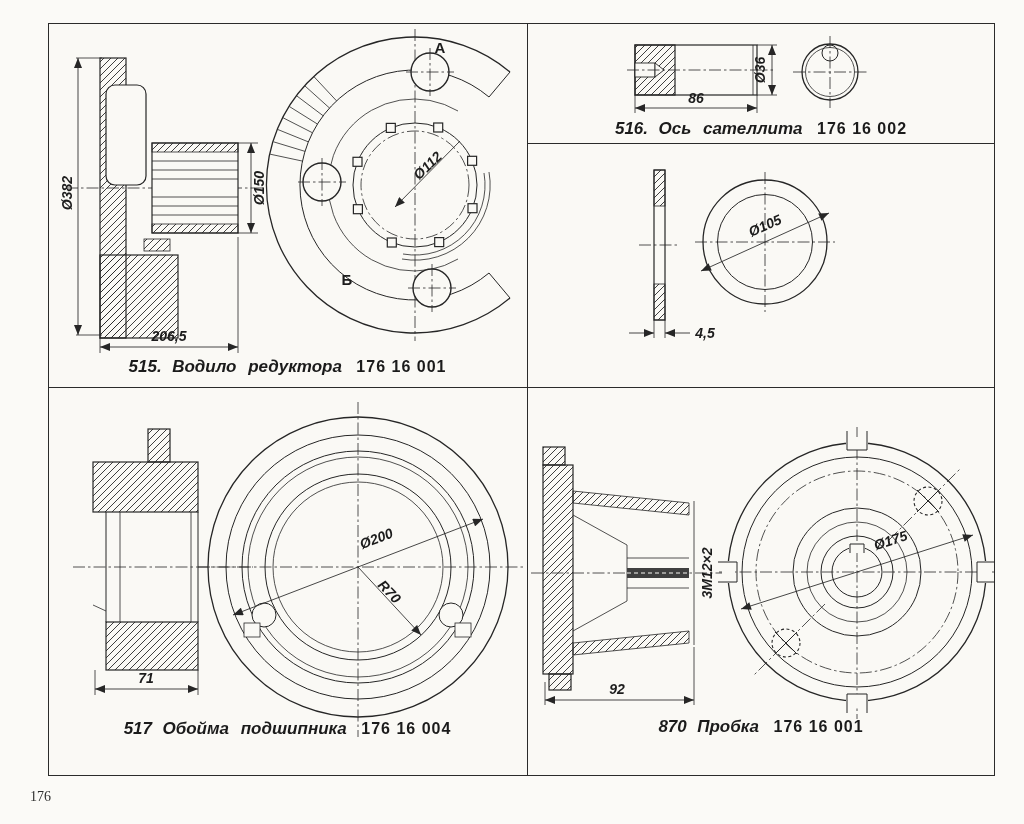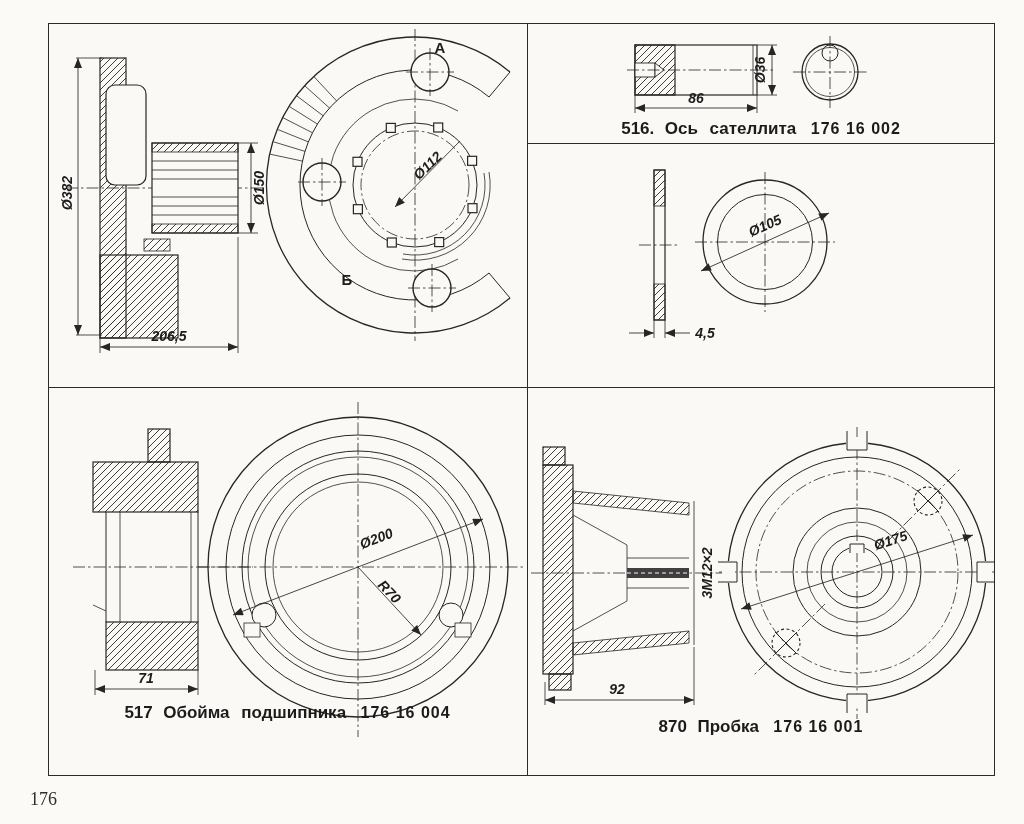"516." .cnum,.cname { font-style: none -> italic }
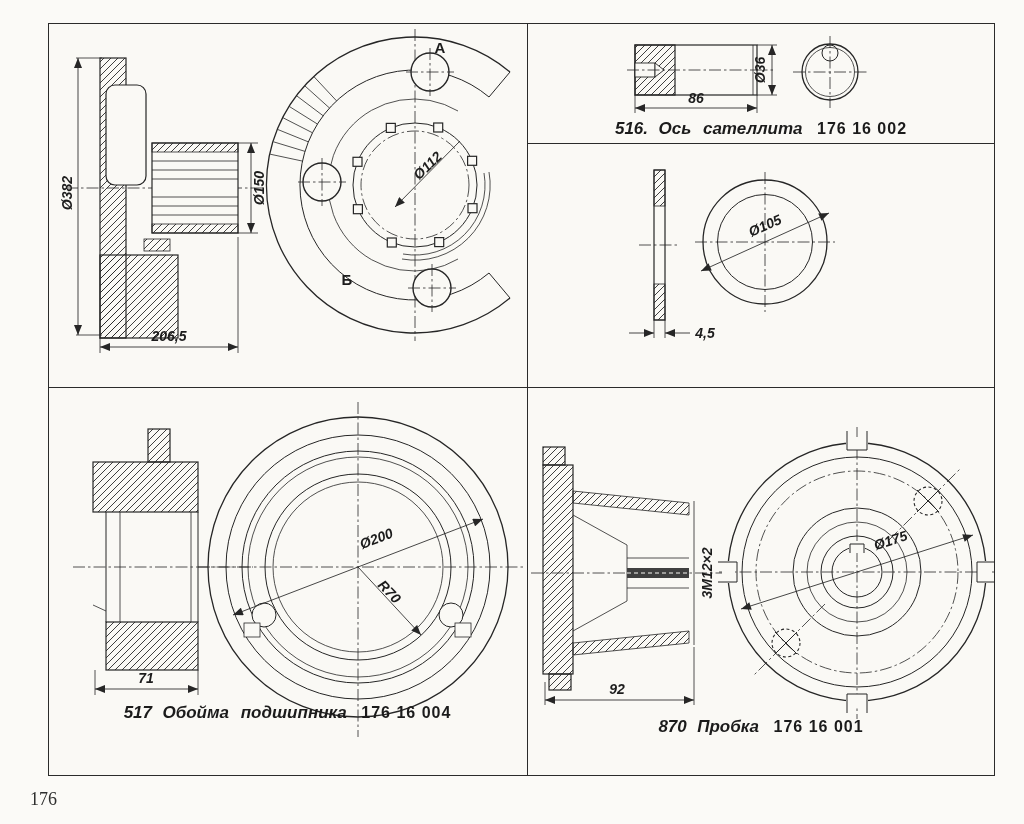"515. Водило редуктора 176 16" div.caption { html: none -> <div> <span>515.</span> <span>Водило редуктора</span> <span>176 16 001</span> </div> }
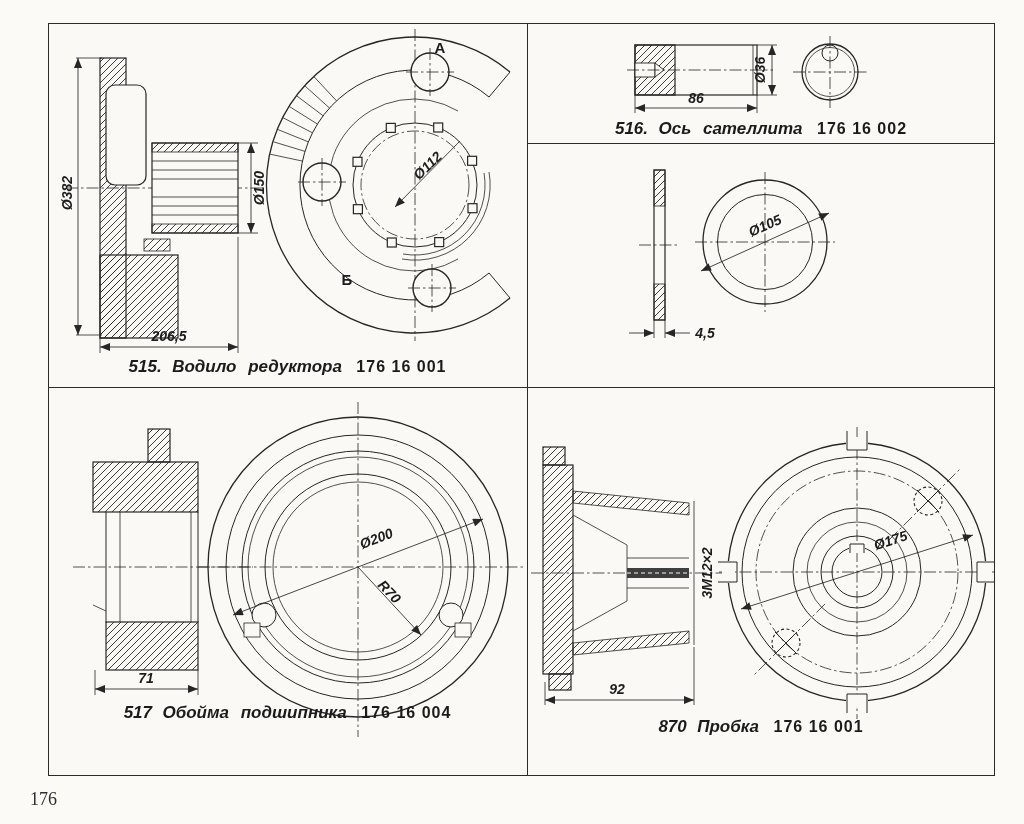"517 Обойма подшипника 176 16" div.caption { top: 316px -> 332px }
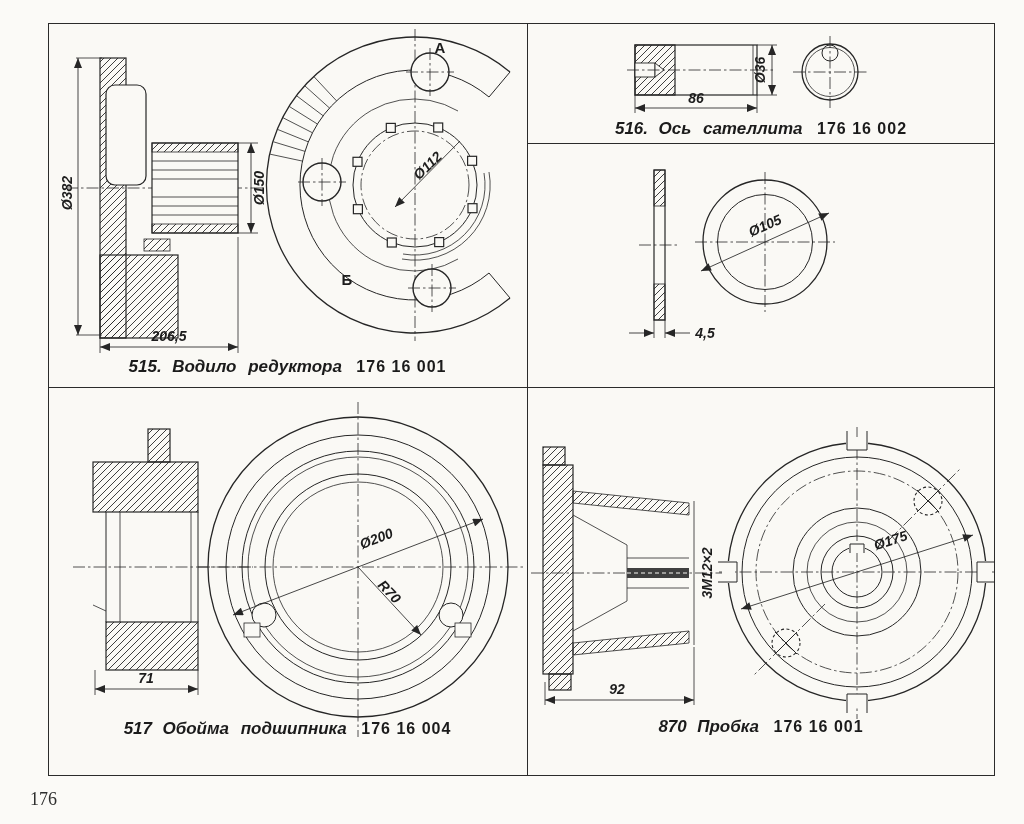"176" .pageno { font-size: 18px -> 14px }
